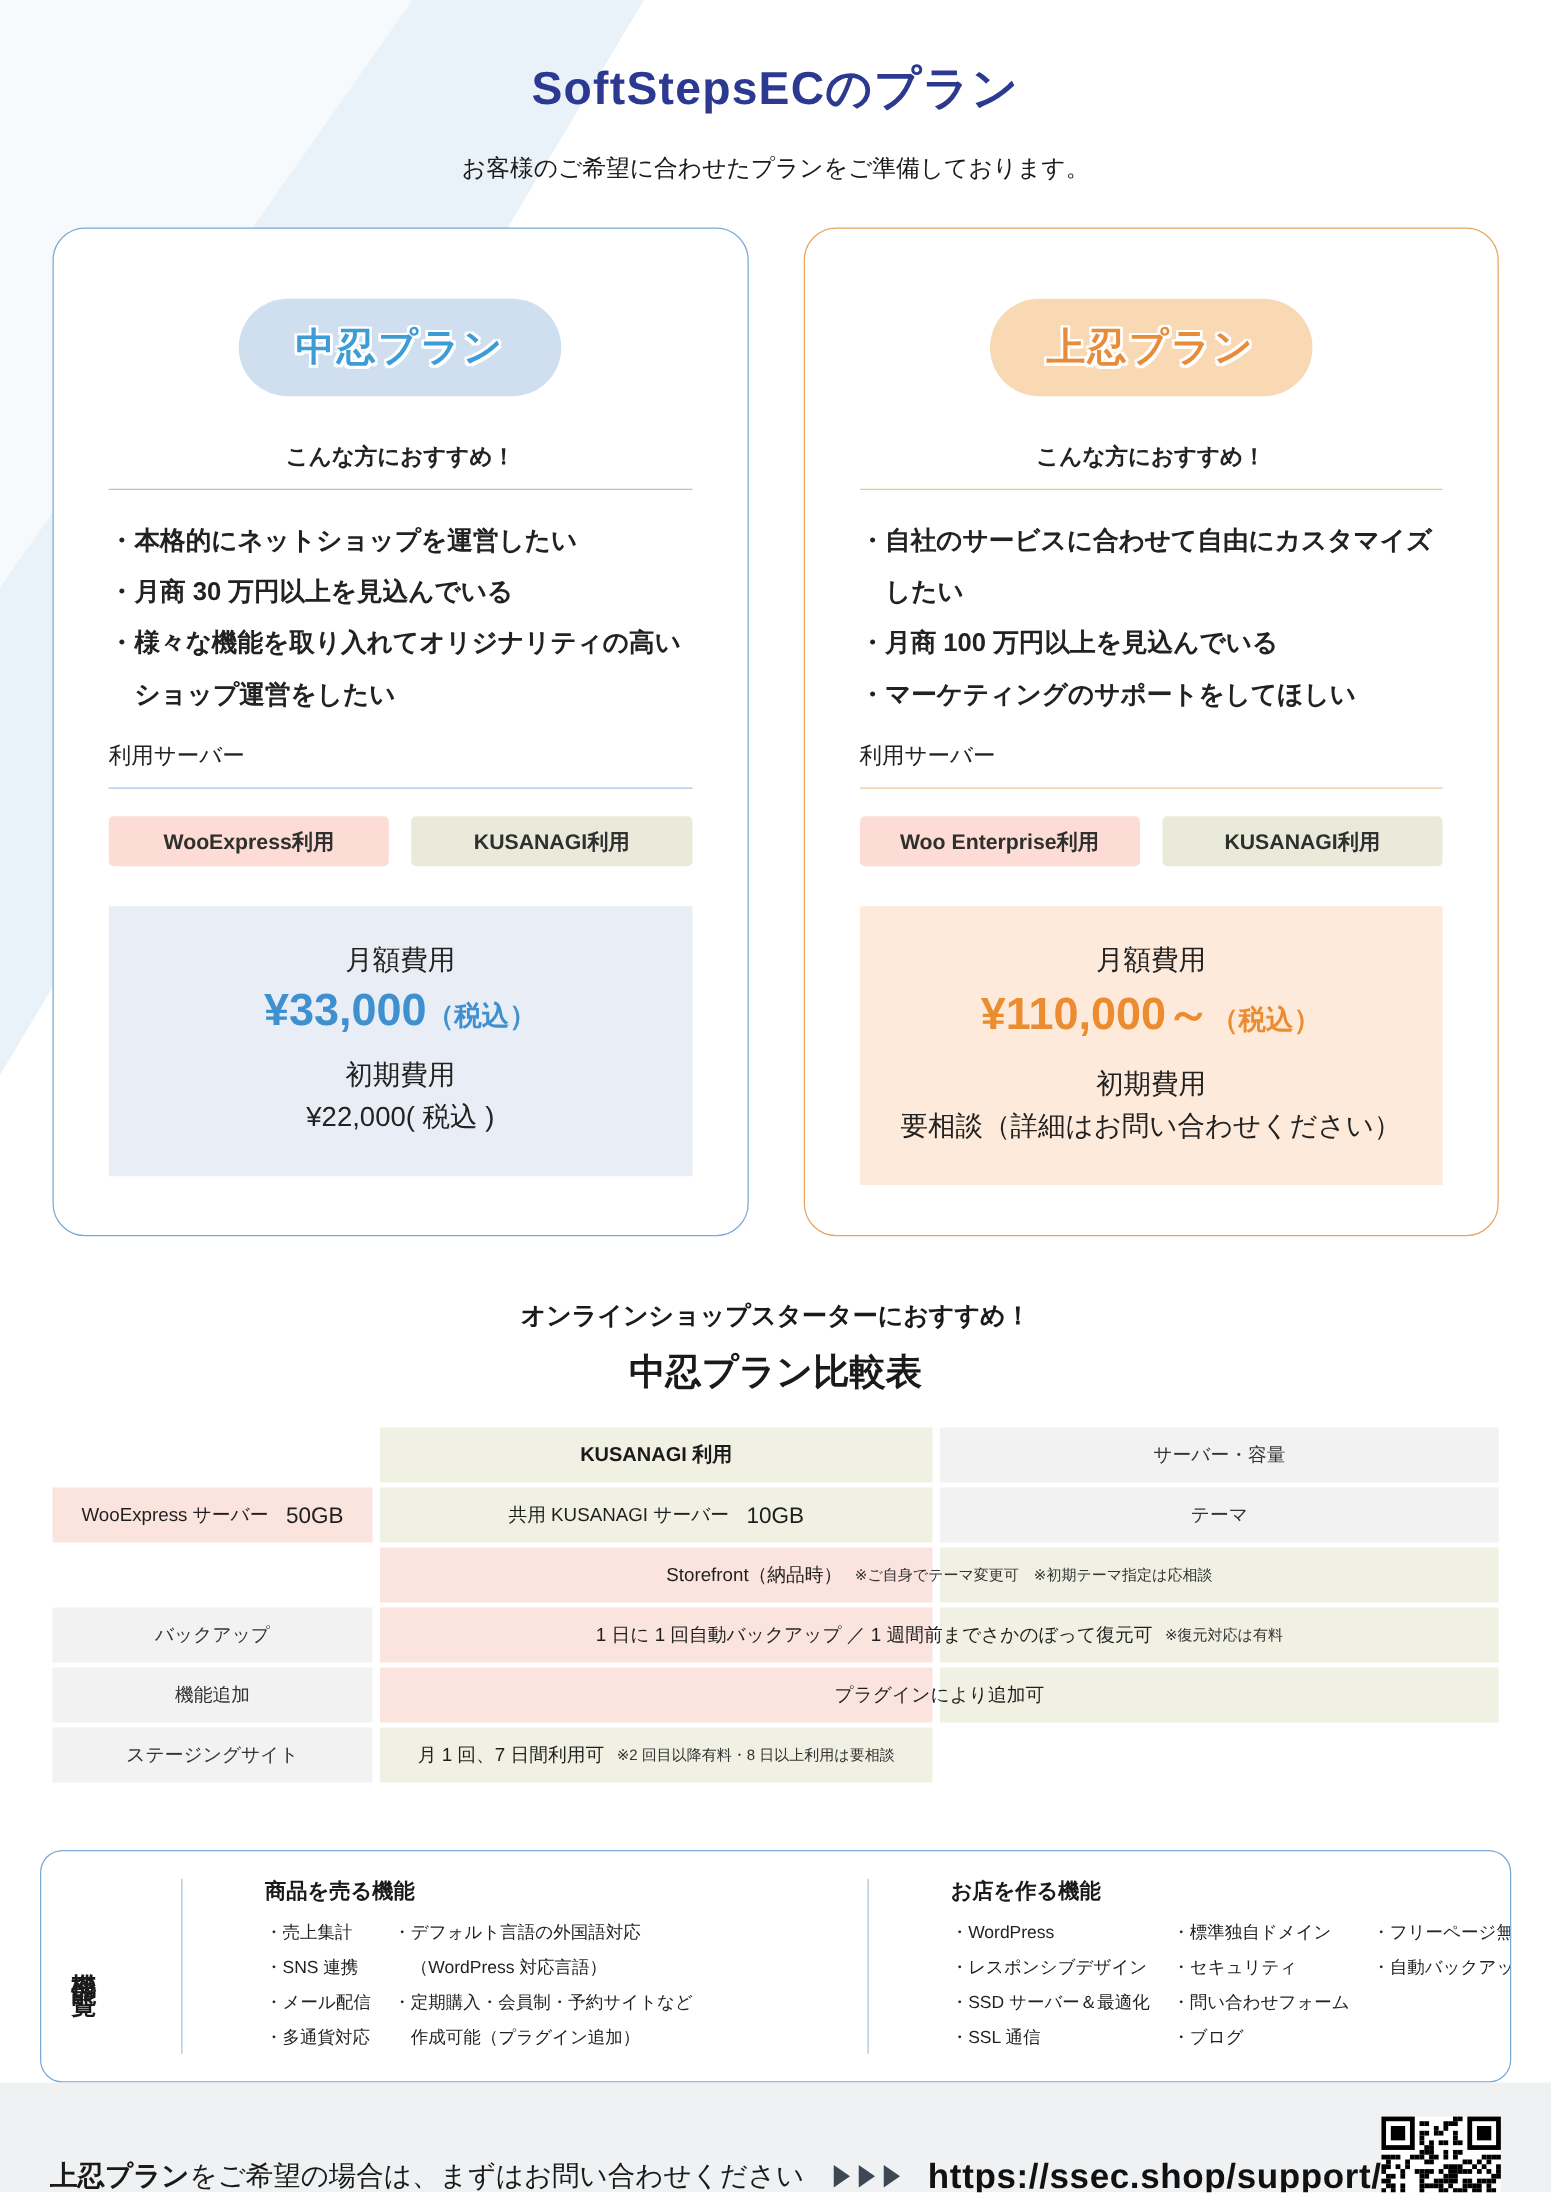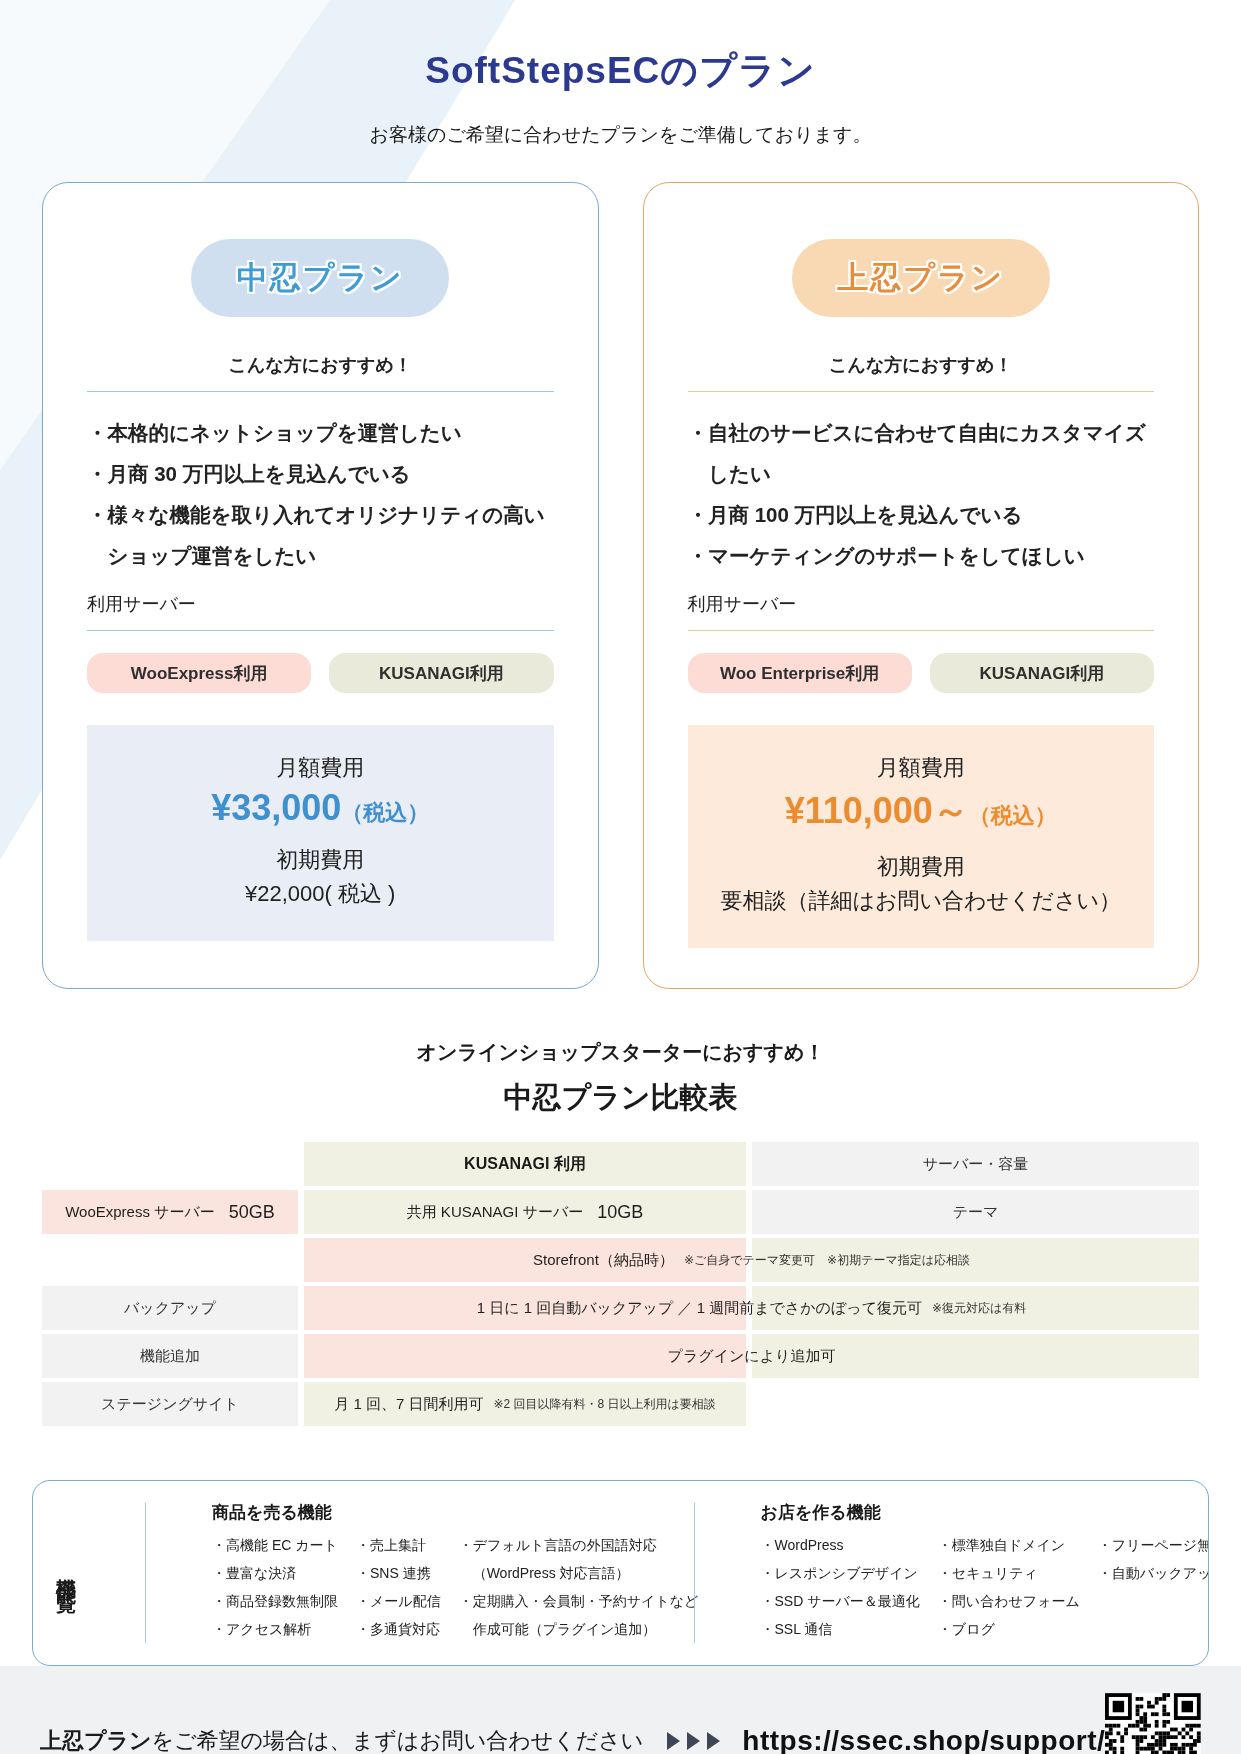"WooExpress利用" .badge { border-radius: 16px -> 4px }
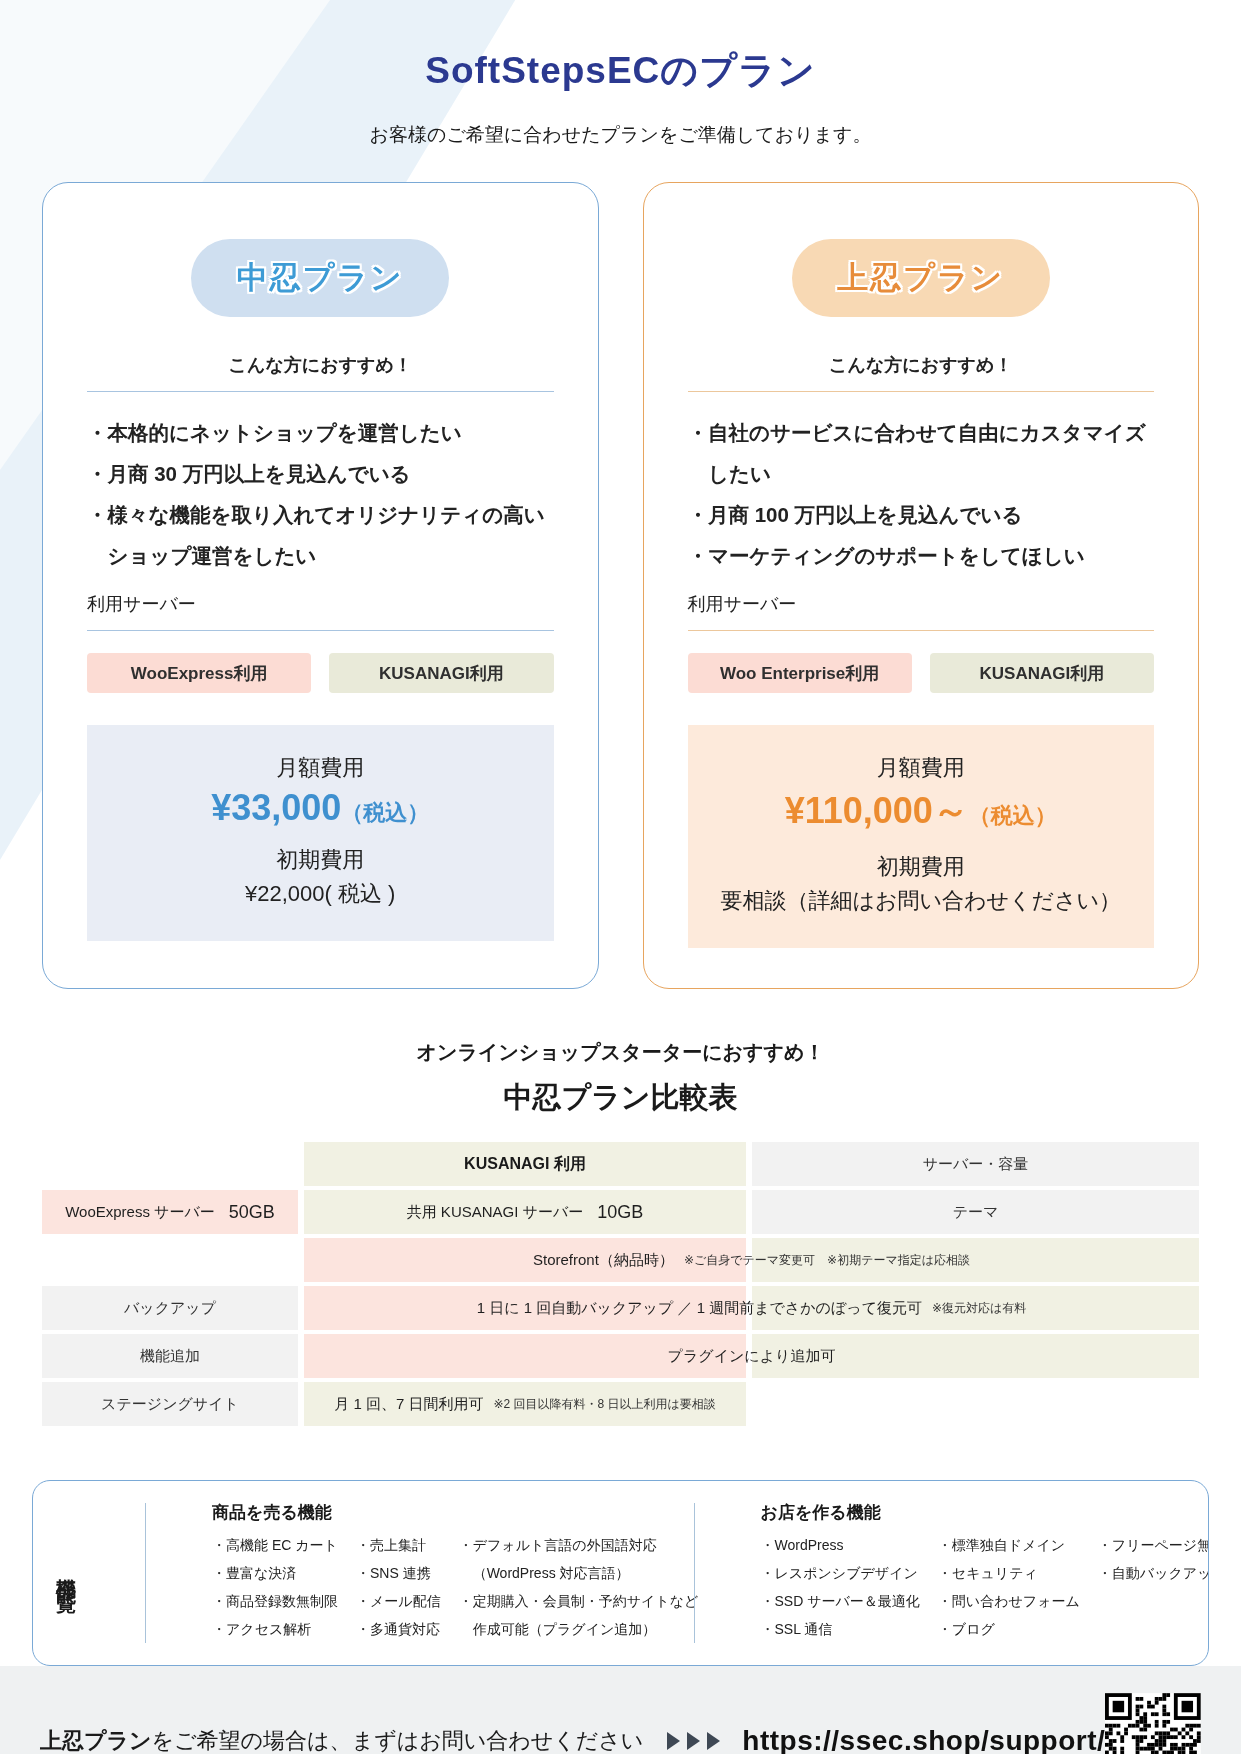"・高機能 EC カート" div.f-col { html: <div> <div>・高機能 EC カート</div> <div>・豊富な決済</div> <div>・商品登録数無制限</div> <div>・アクセス解析</div> </div> -> none }
